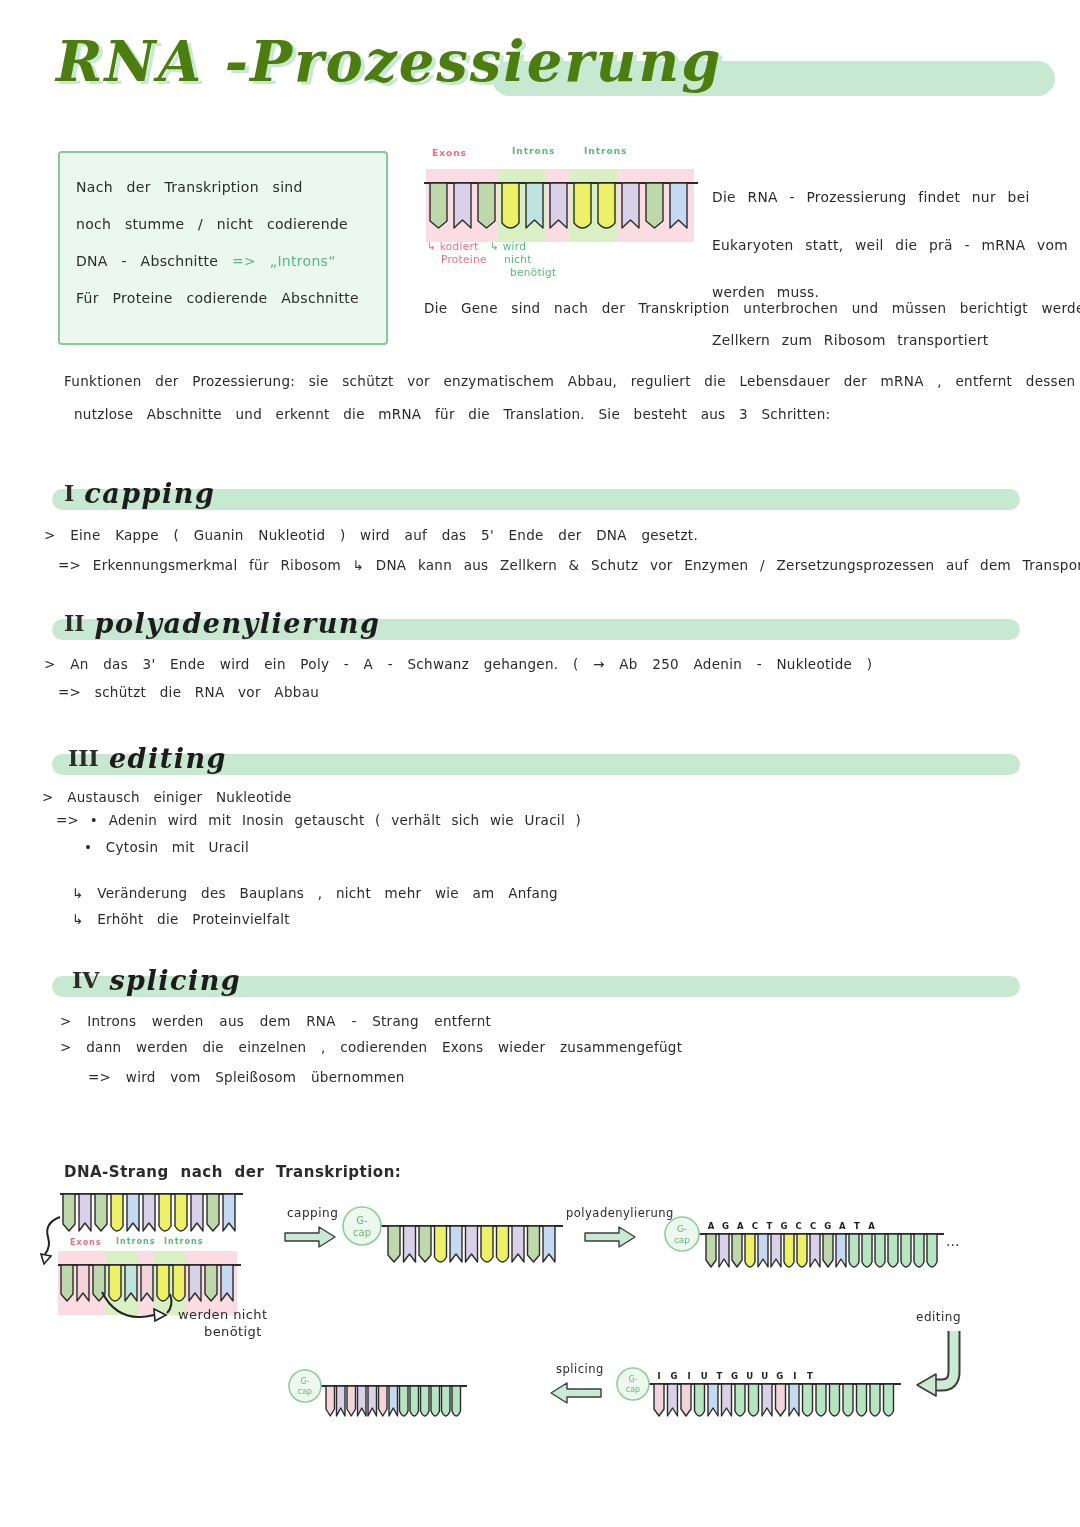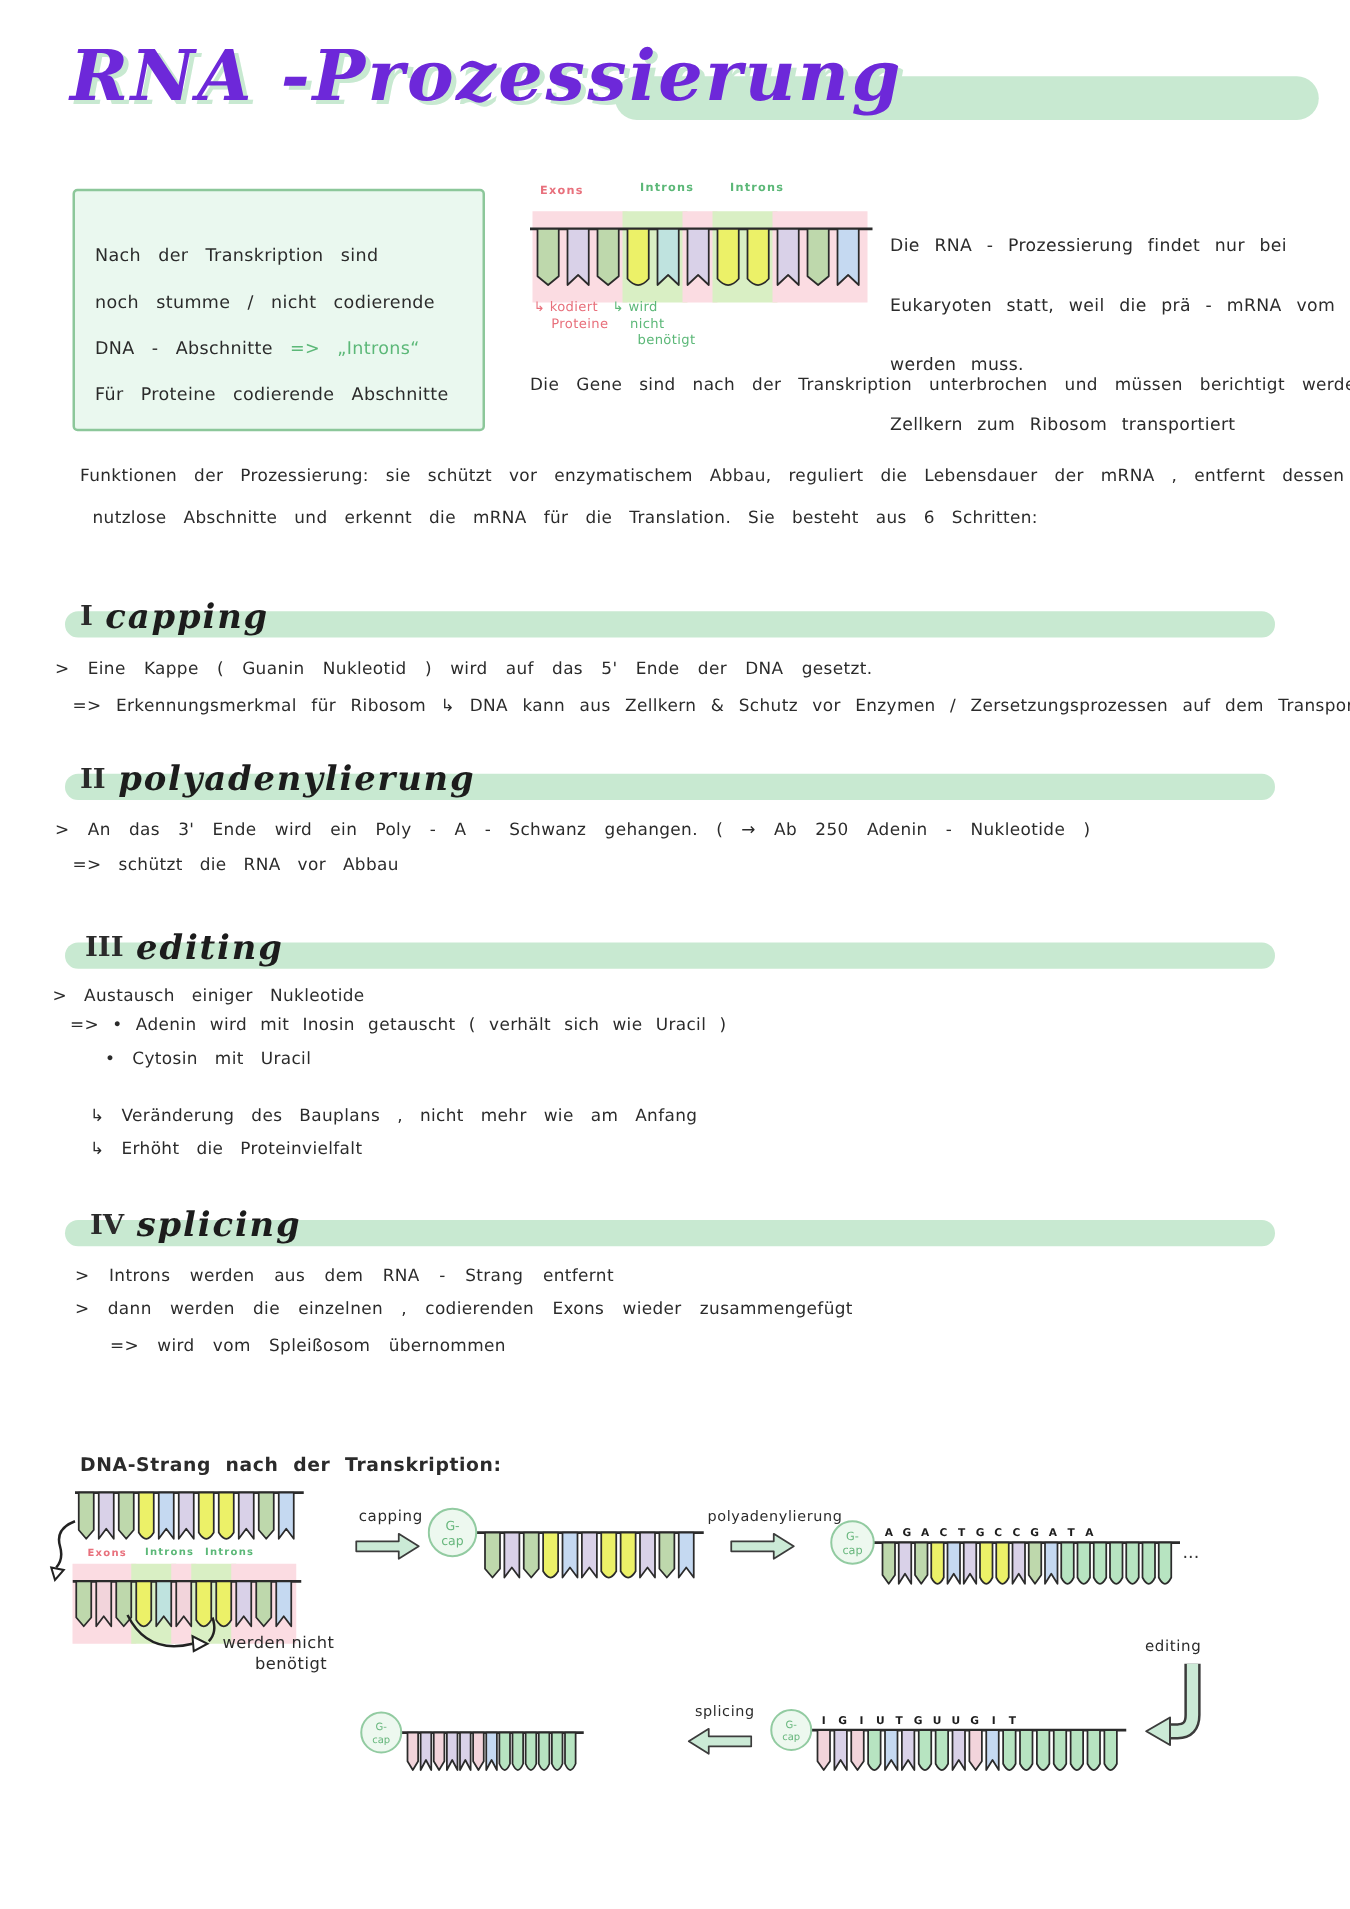"RNA -Prozessierung" .page-title { color: #6d28d9 -> #4d7c0f }
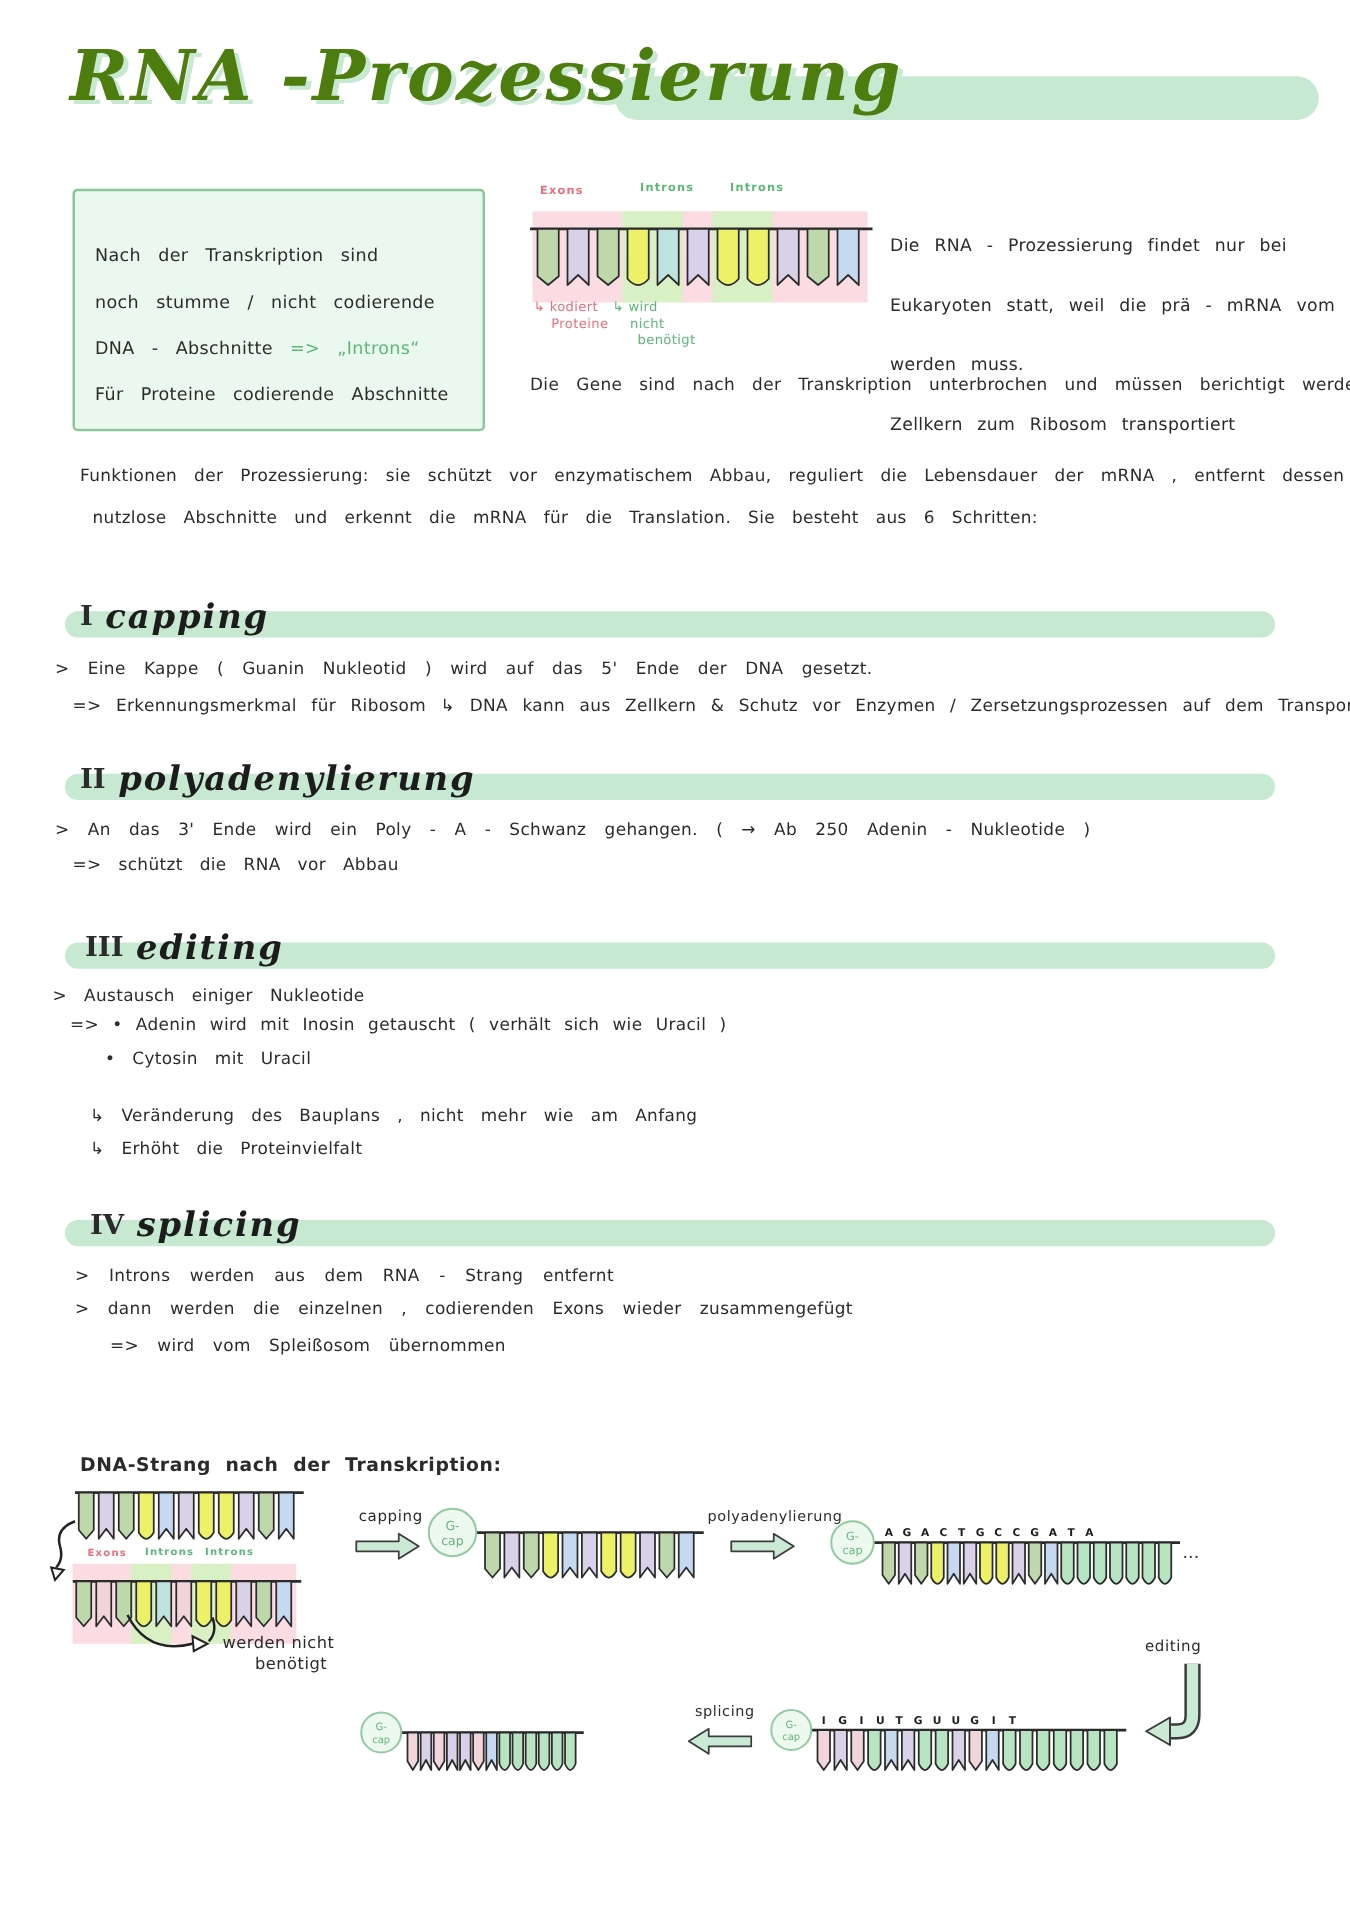"Nach der Transkription sind" .intro-box { padding: 34px 14px 10px 16px -> 16px 14px 10px 16px }
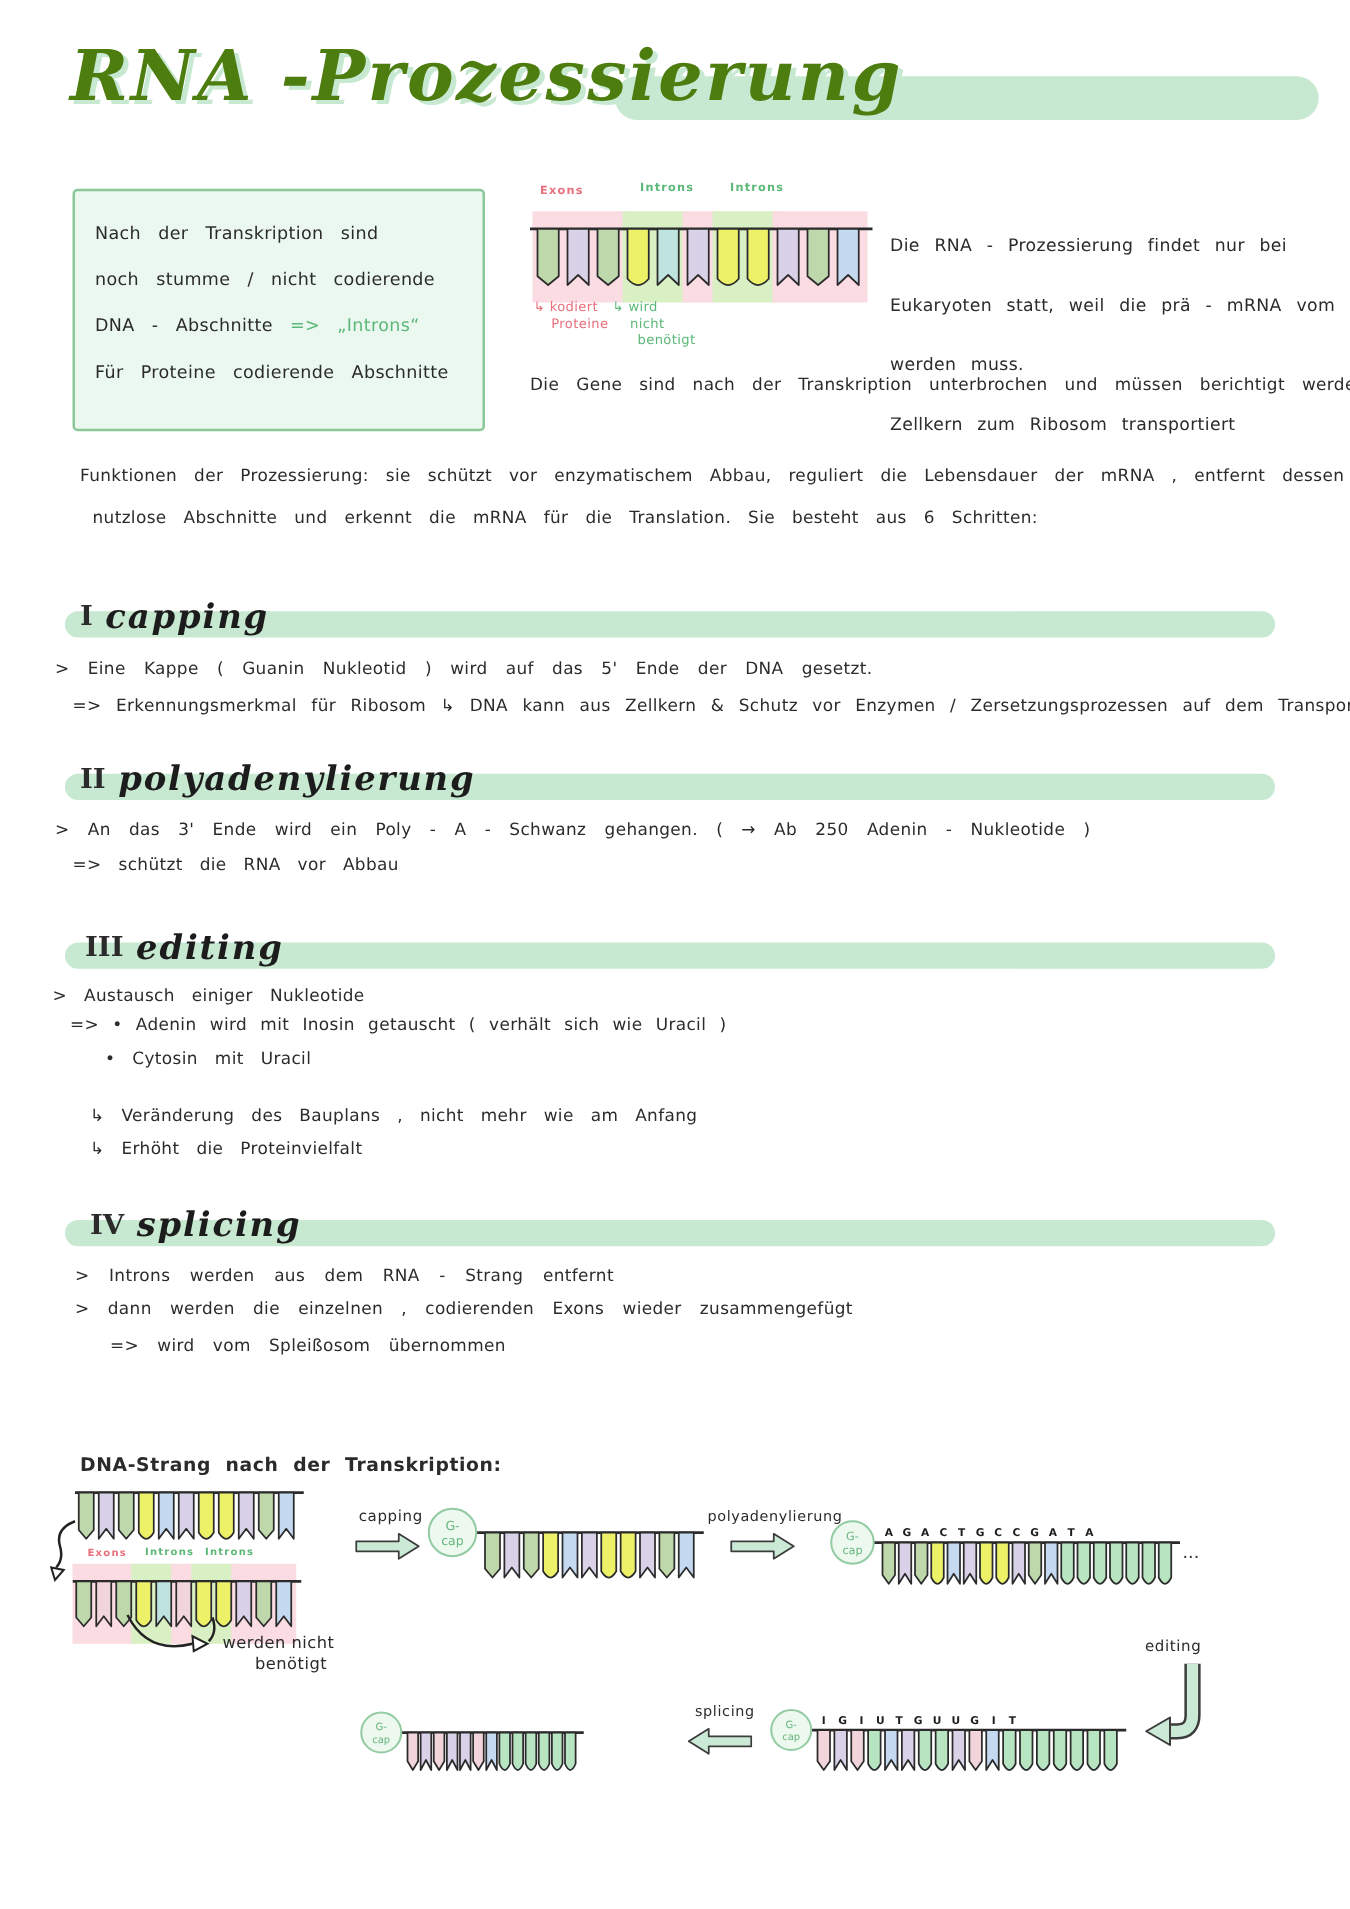"nutzlose Abschnitte und erkennt die" div.note-line { text: 6 -> 3 }
